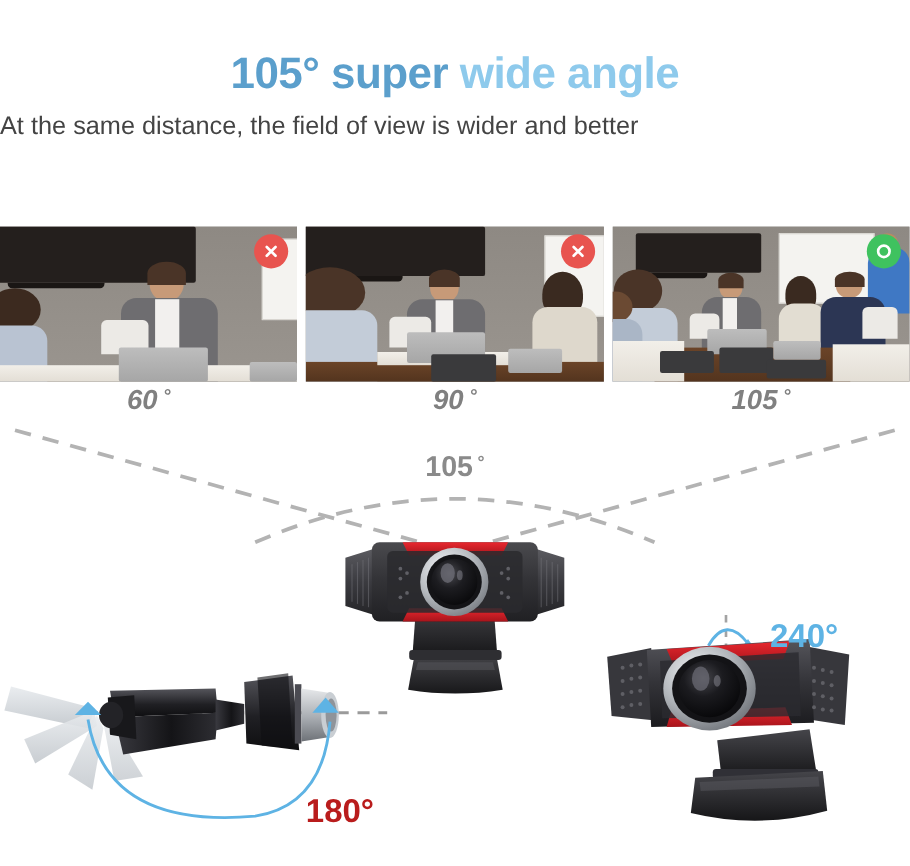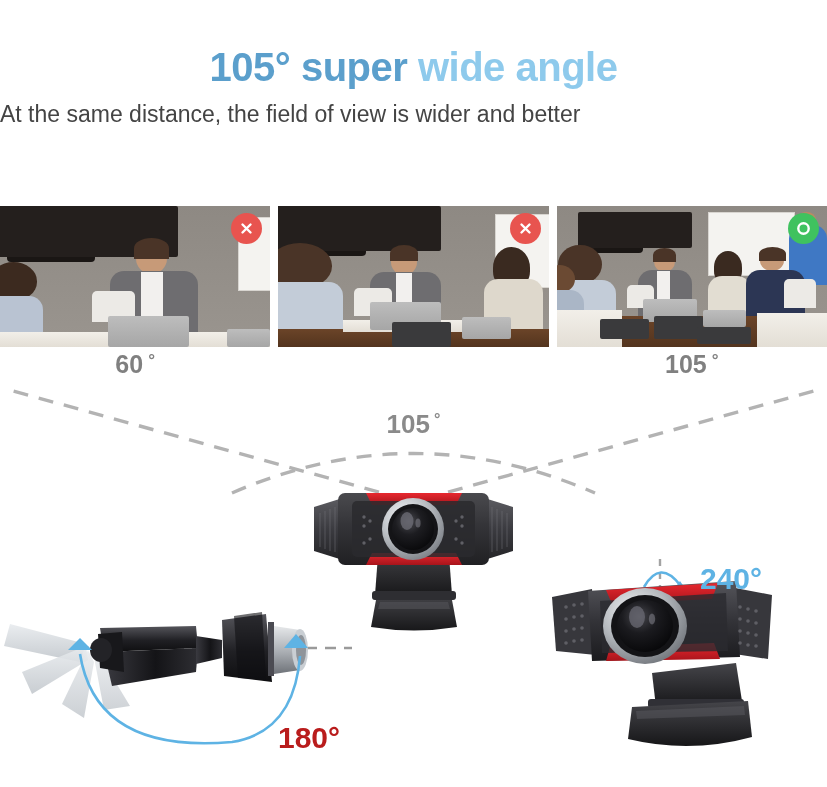"60 °" .panel { font-style: none -> italic }
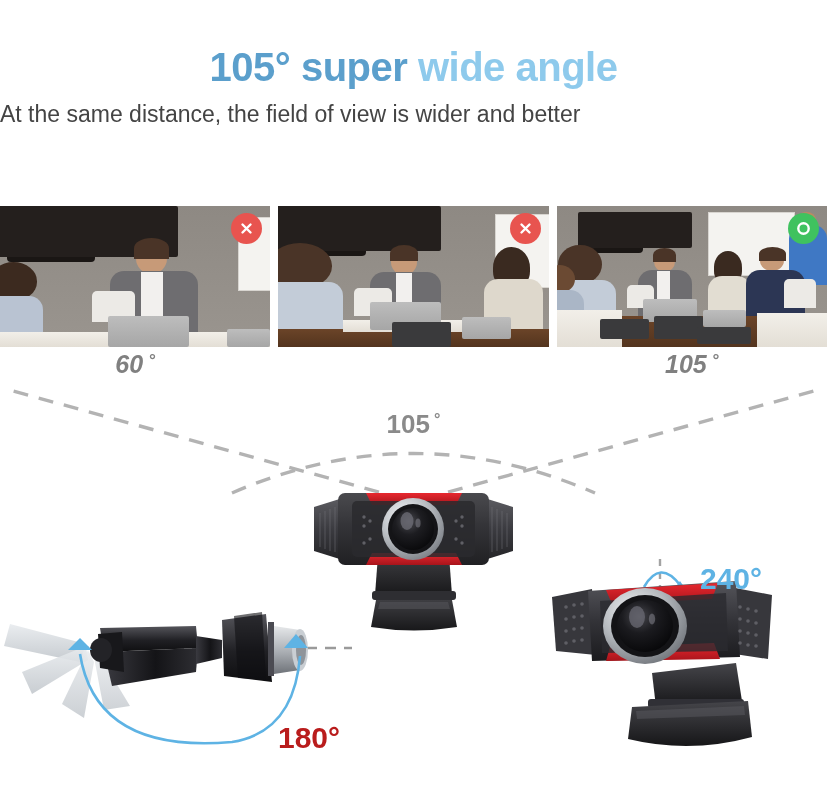"90 °" div.caption { html: none -> <div> <span>90</span><span>°</span> </div> }
